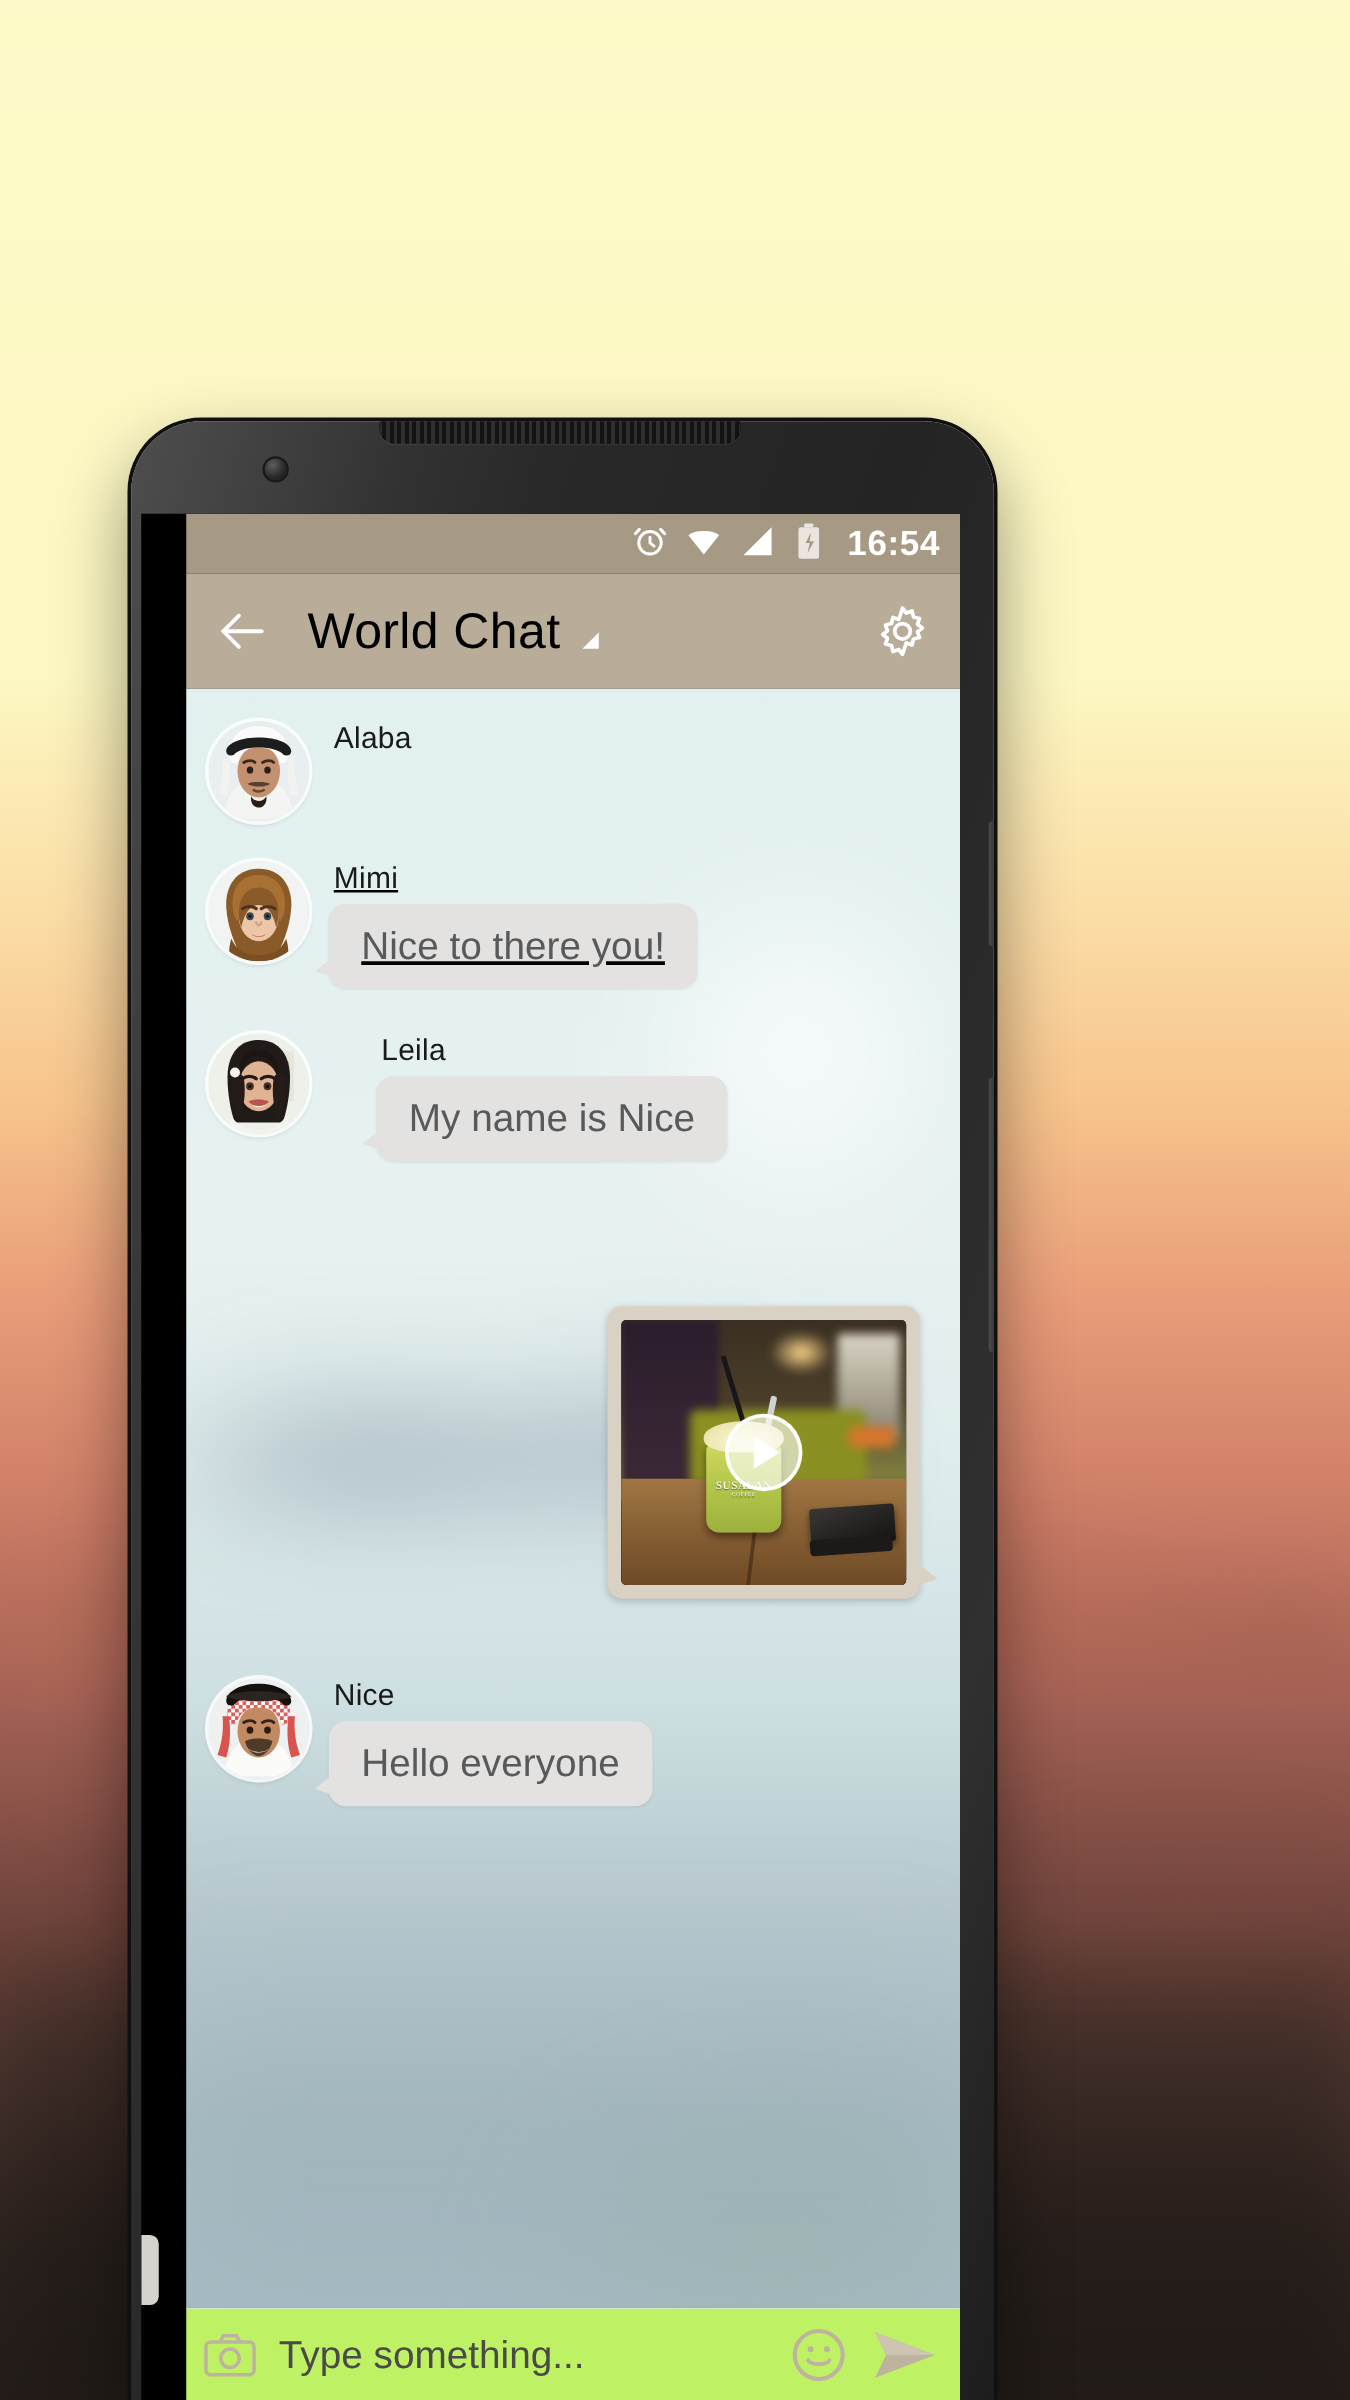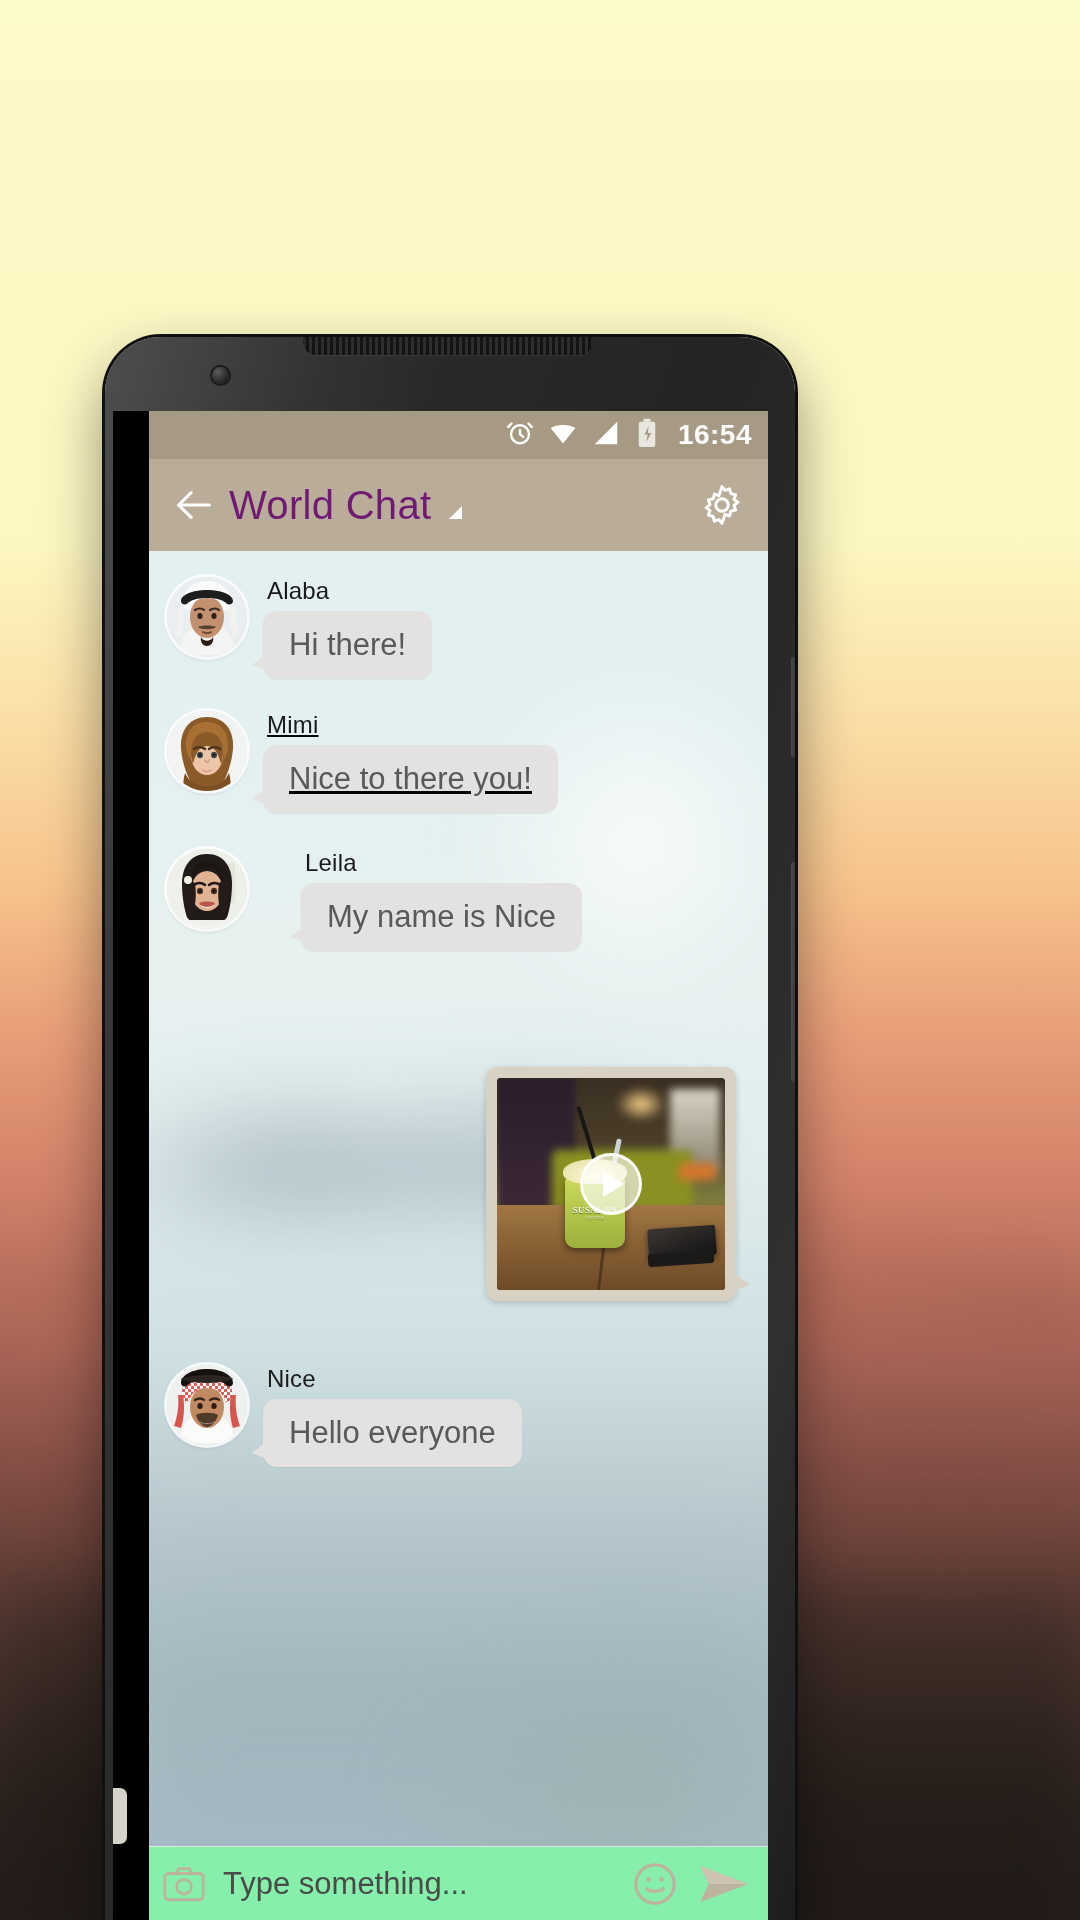"World Chat" #chat-title { color: #701a75 -> #000000; margin-left: 12px -> 29px }
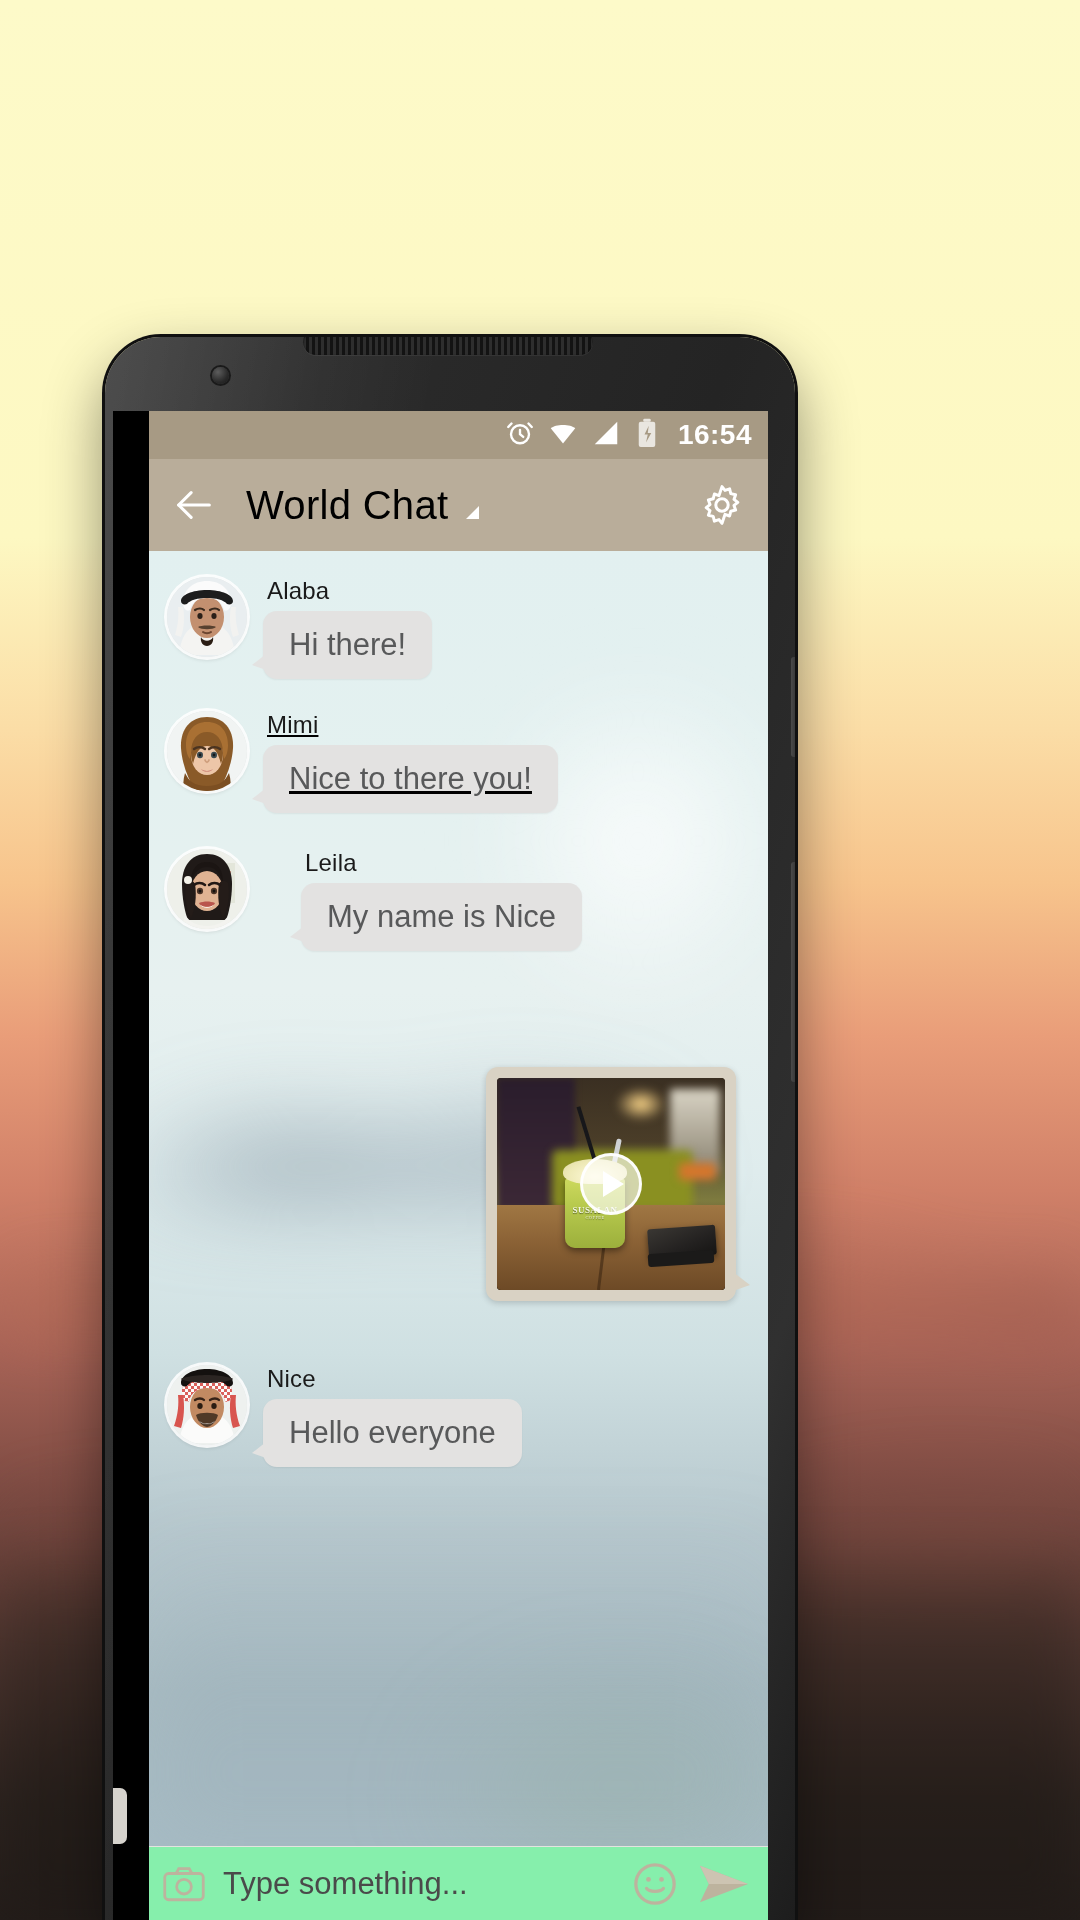"Hi there!" span.bubble { html: <span>Hi there!</span> -> none }
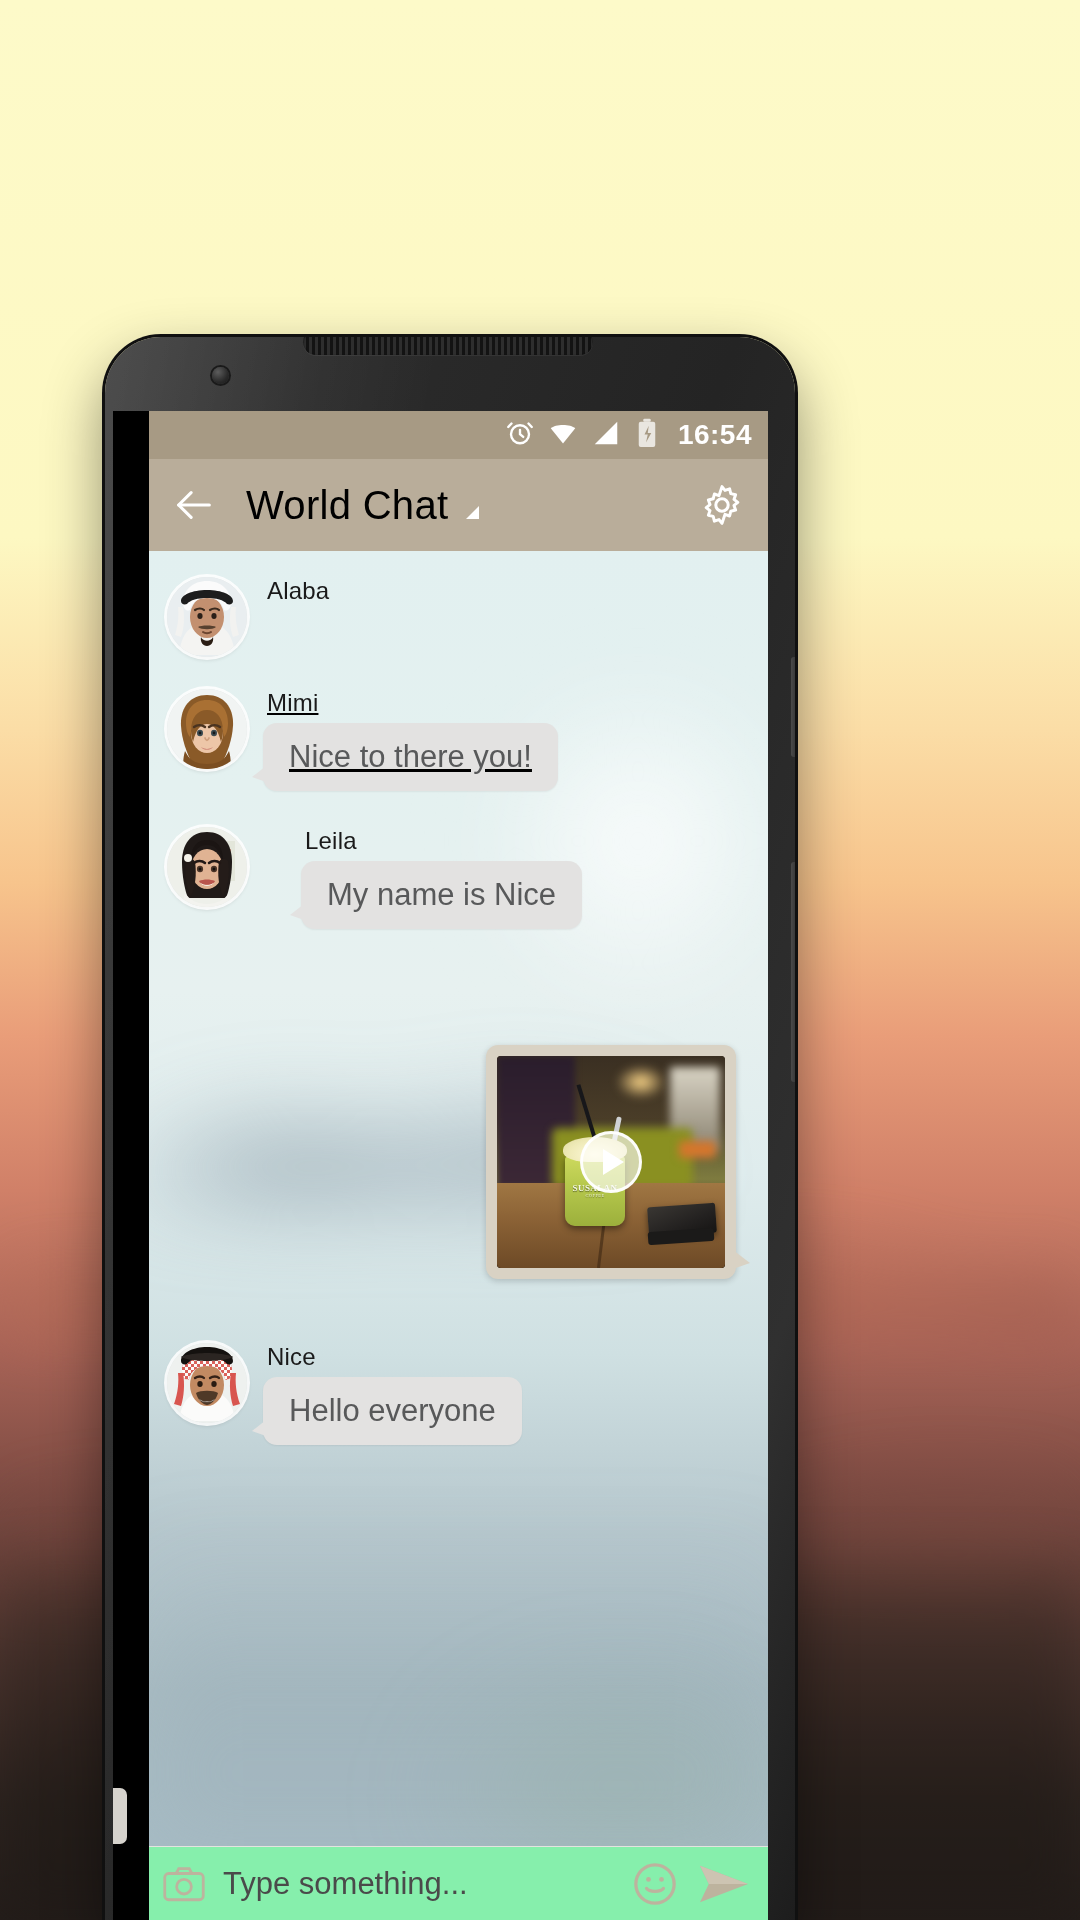"Type something..." #input-bar { background: #86efac -> #bef264 }
